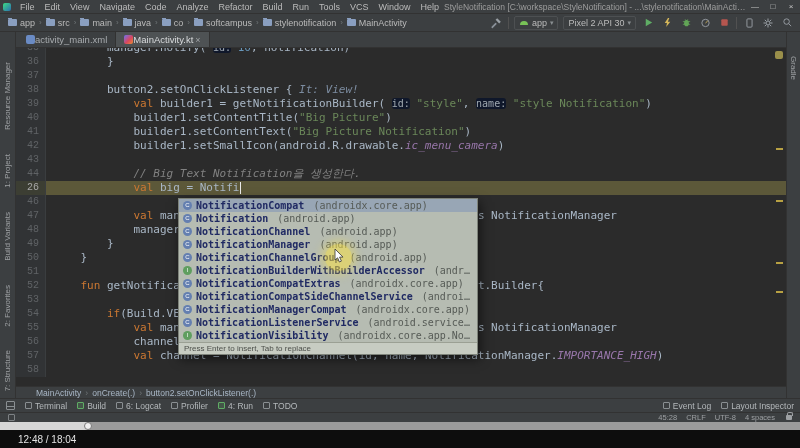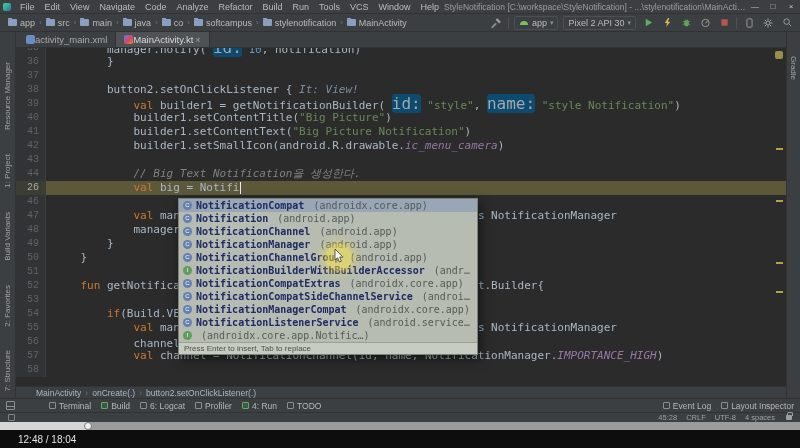"id:" .seg-hint { background: #0c4a6e -> #0f172a; font-size: 16px -> 10px }
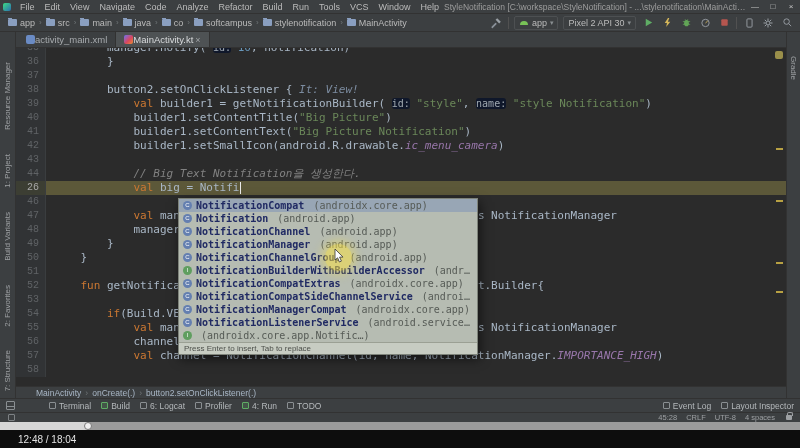"NotificationVisibility" span.cname { html: none -> <span>NotificationVisibility</span> }
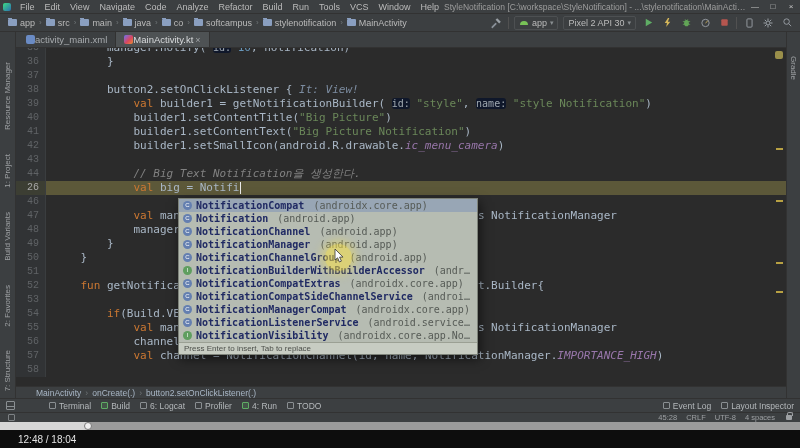"Terminal" span { margin-left: 24px -> none }
